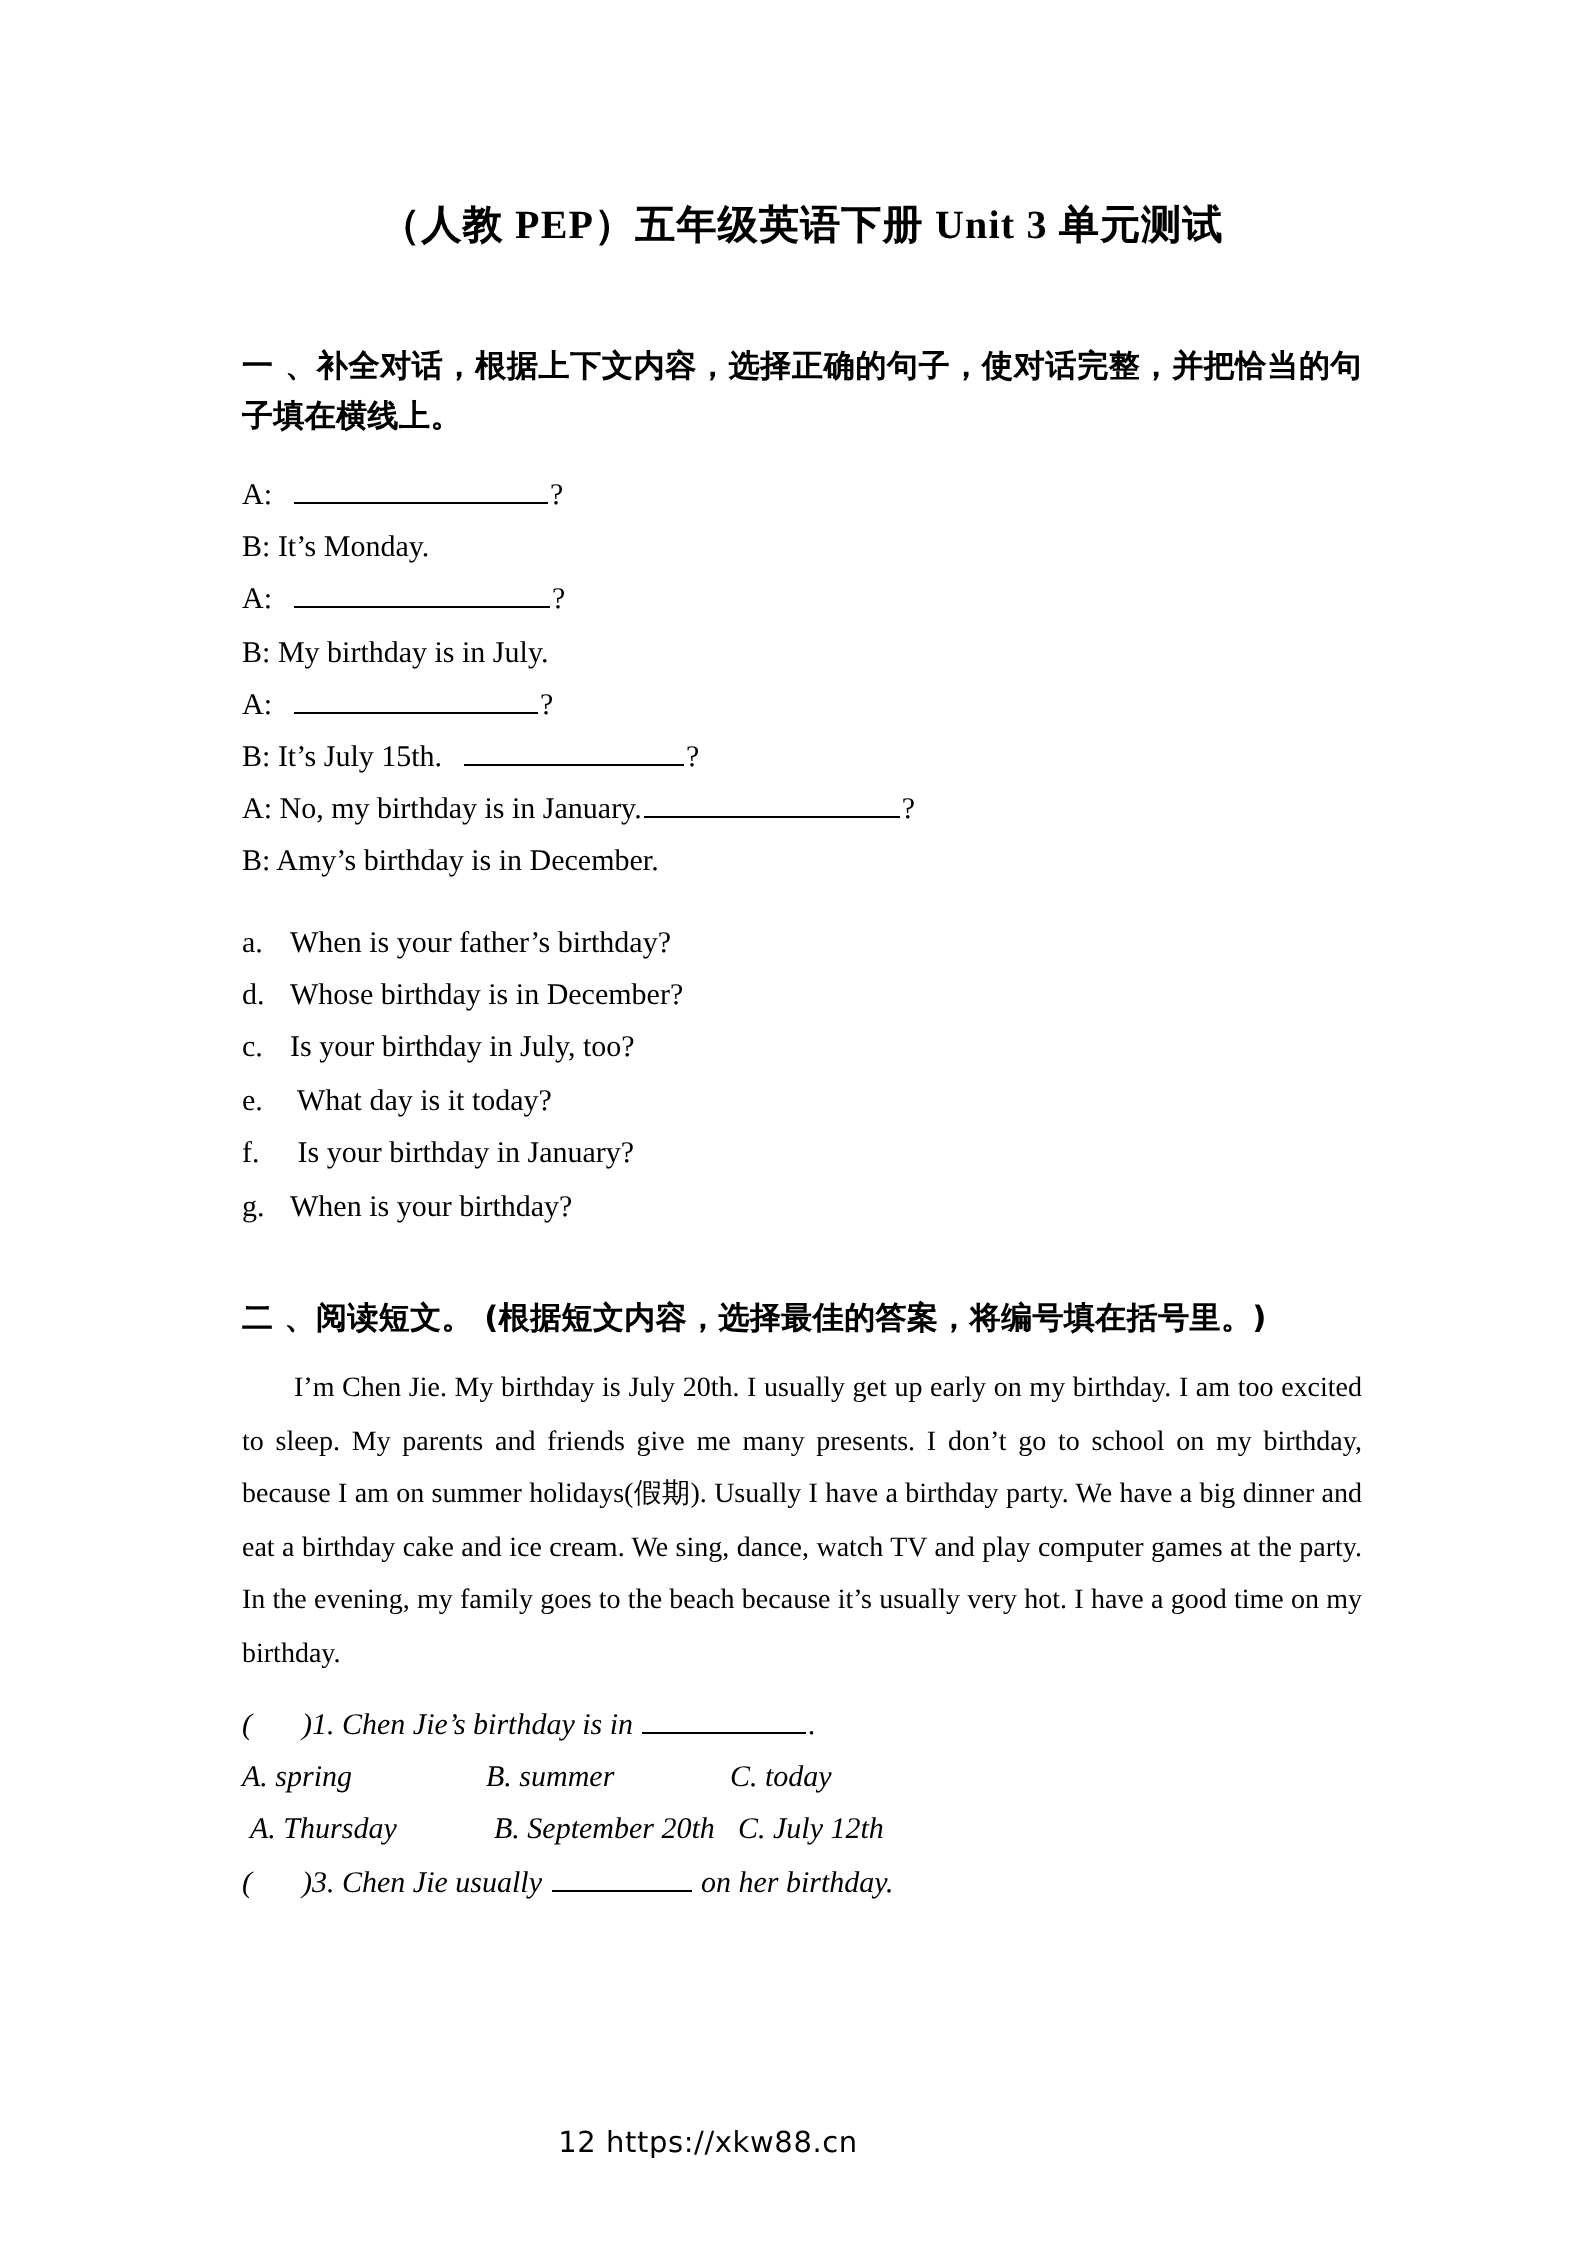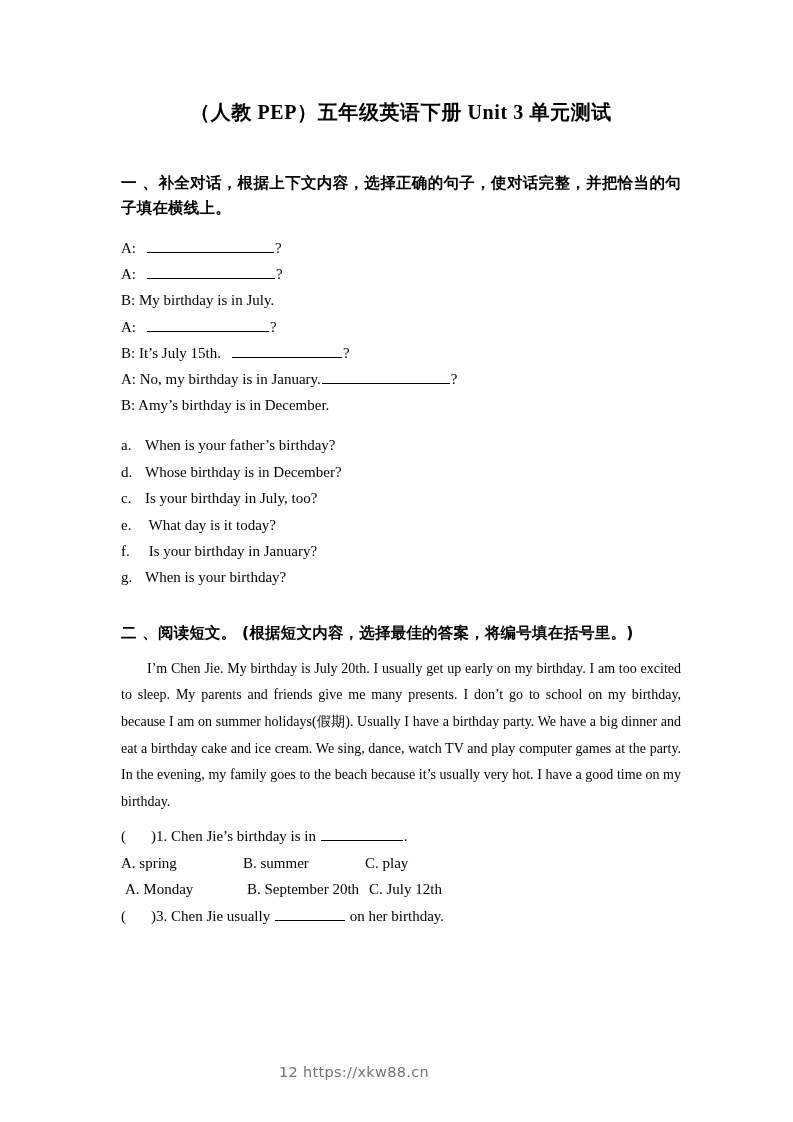"B: It’s Monday." div.dialogue-line { html: none -> <div> <span>B:</span><span> It’s Monday.</span> </div> }
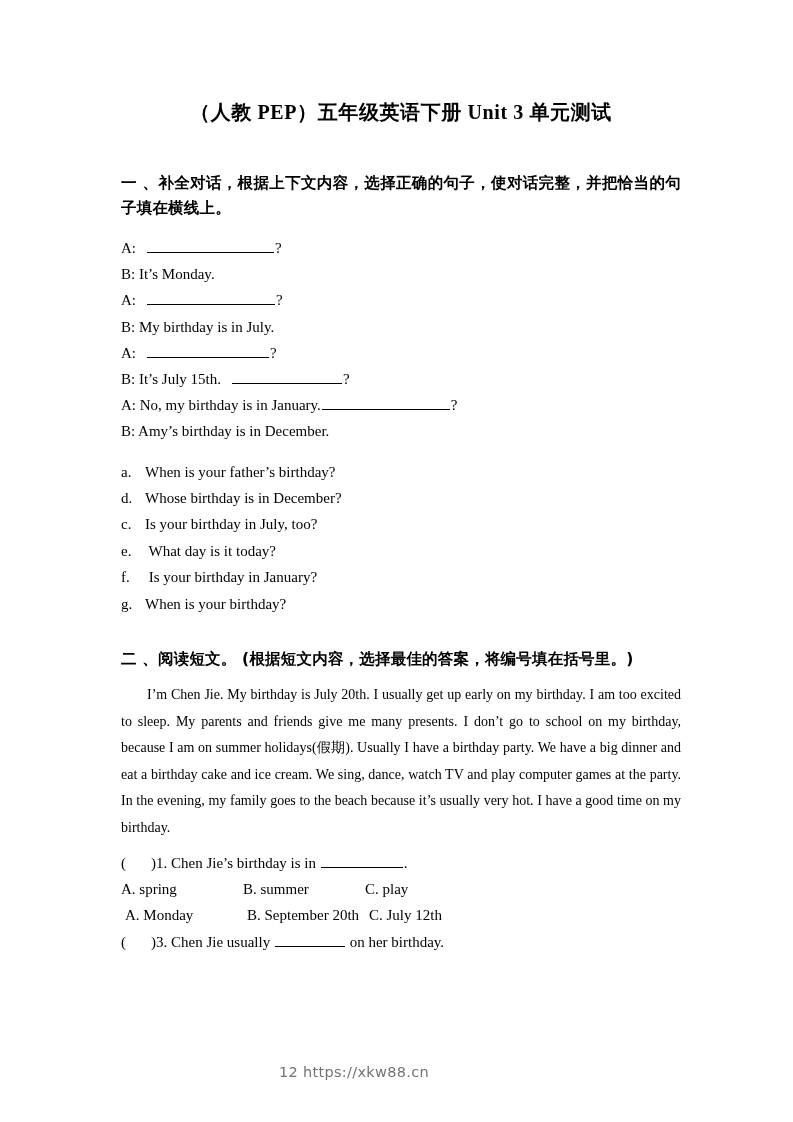"( )1. Chen Jie’s birthday" .question-block { font-style: none -> italic }
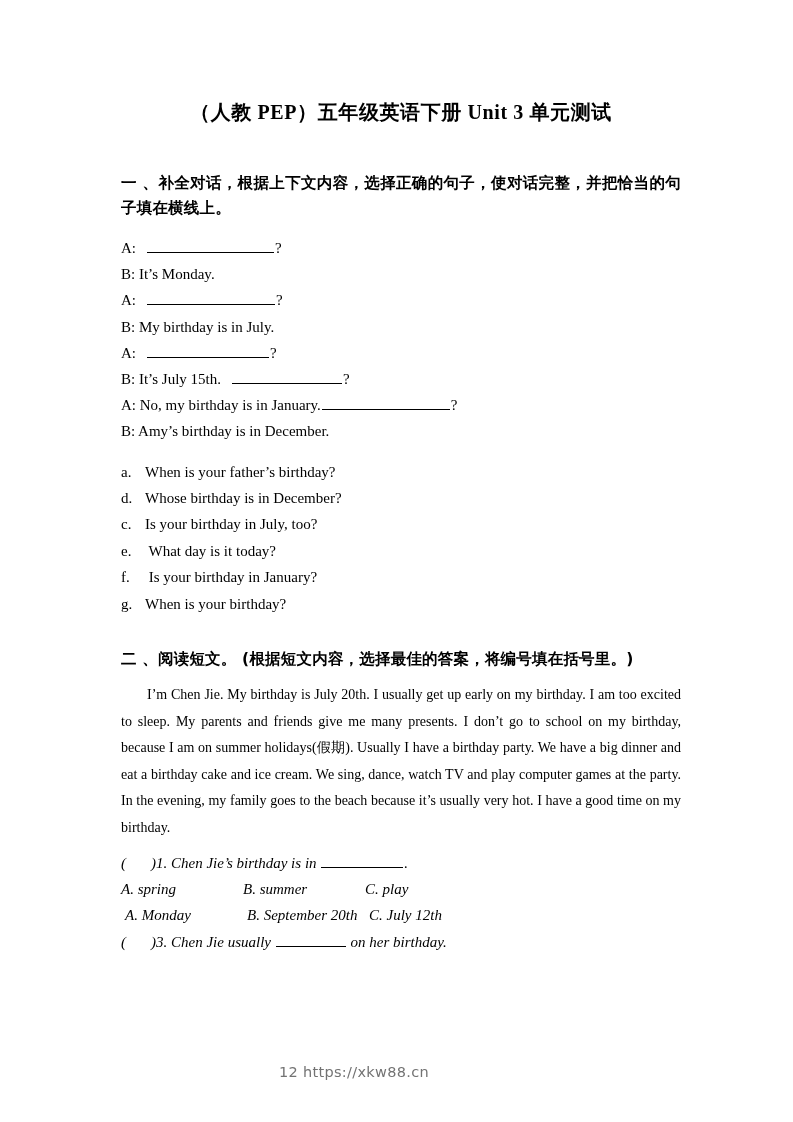"play" span { text: play -> today }
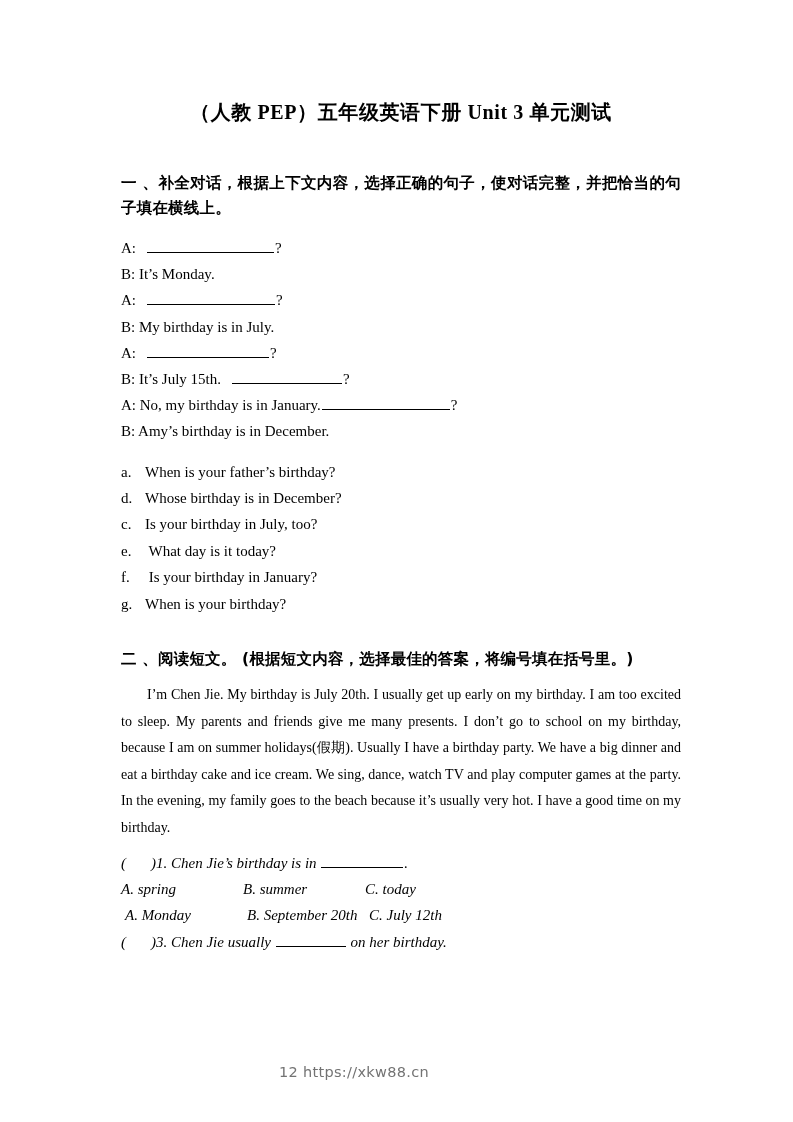"Monday" span { text: Monday -> Thursday }
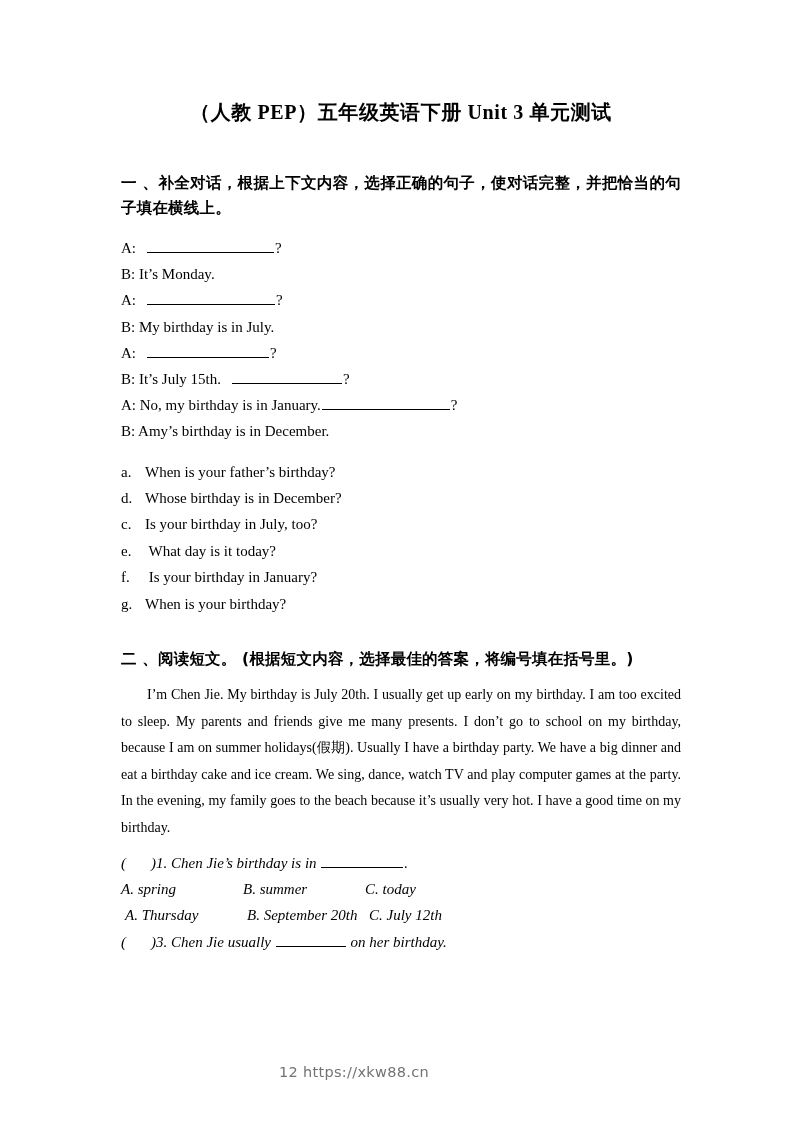"12 https://xkw88.cn" .footer { color: #737373 -> #000000 }
